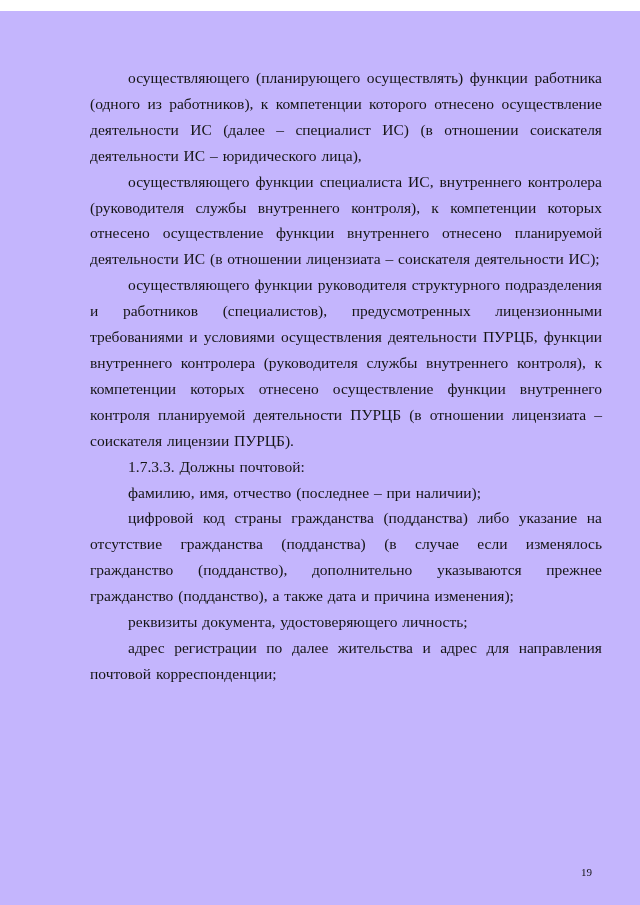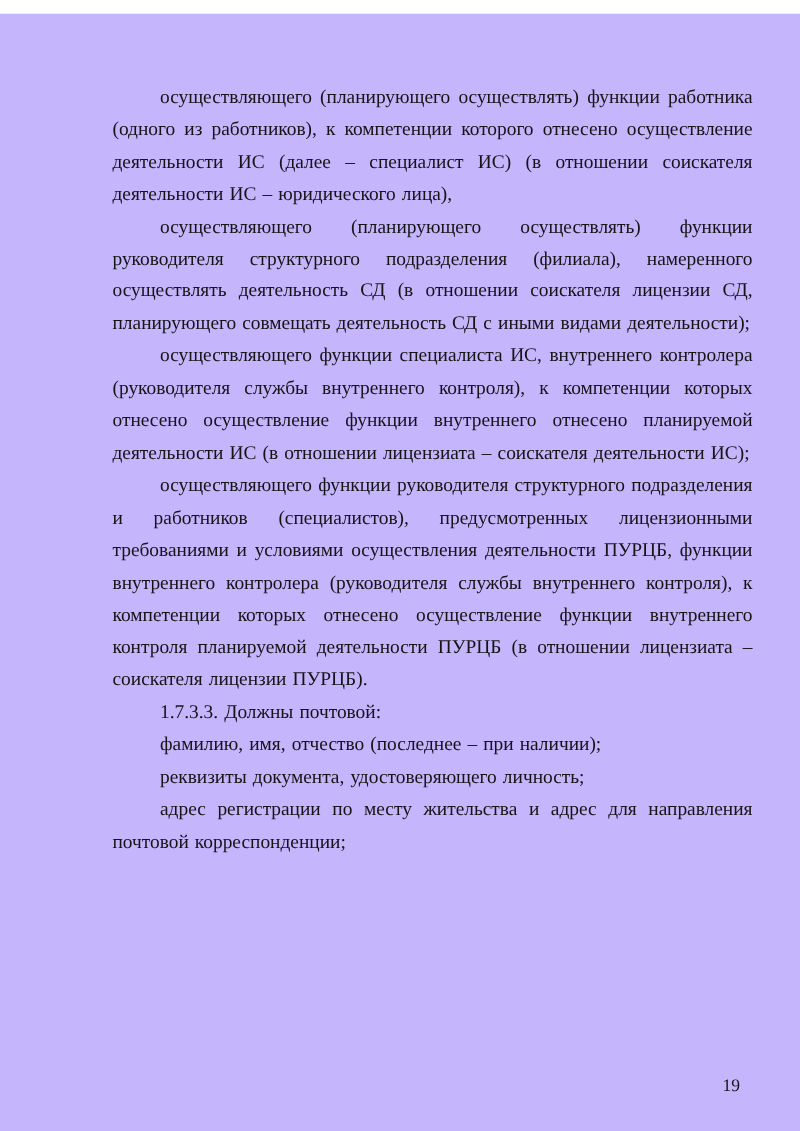"осуществляющего (планирующего осуществлять) функции руководителя" p.para { html: <p>осуществляющего (планирующего осуществлять) функции руководителя структурного подразделения (филиала), намеренного осуществлять деятельность СД (в отношении соискателя лицензии СД, планирующего совмещать деятельность СД с иными видами деятельности);</p> -> none }
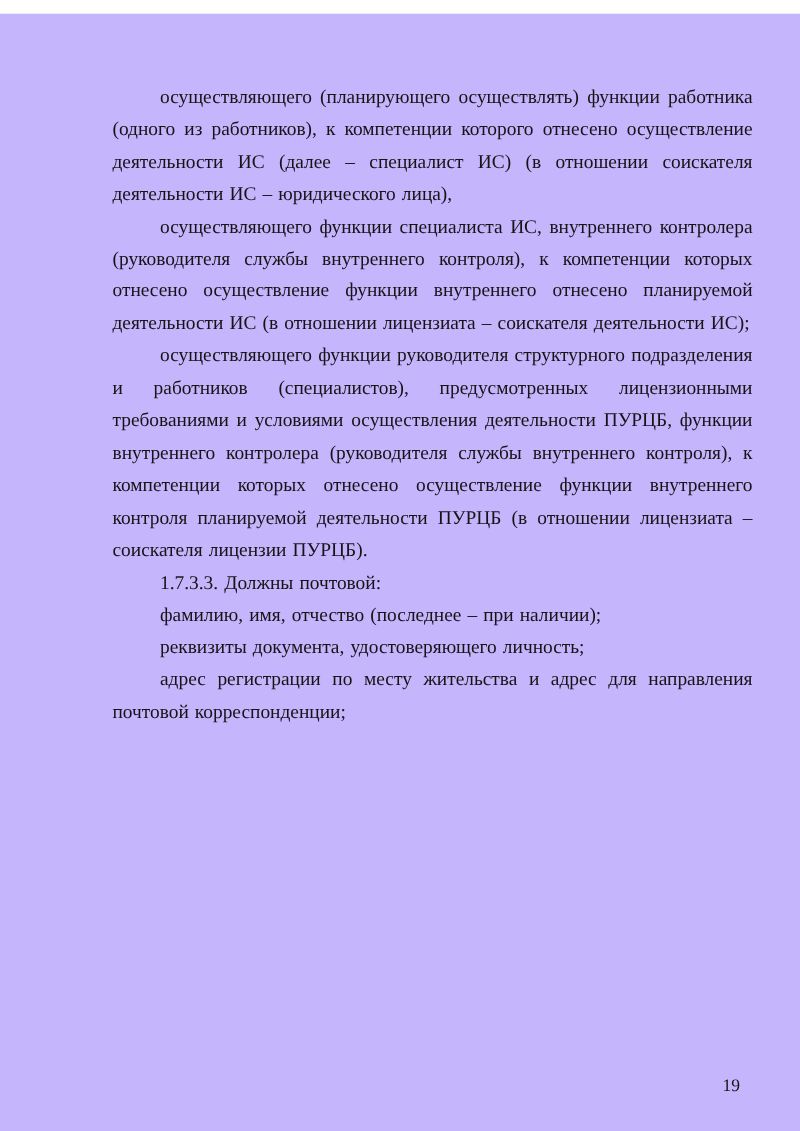"цифровой код страны гражданства" p.para { html: none -> <p>цифровой код страны гражданства (подданства) либо указание на отсутствие гражданства (подданства) (в случае если изменялось гражданство (подданство), дополнительно указываются прежнее гражданство (подданство), а также дата и причина изменения);</p> }
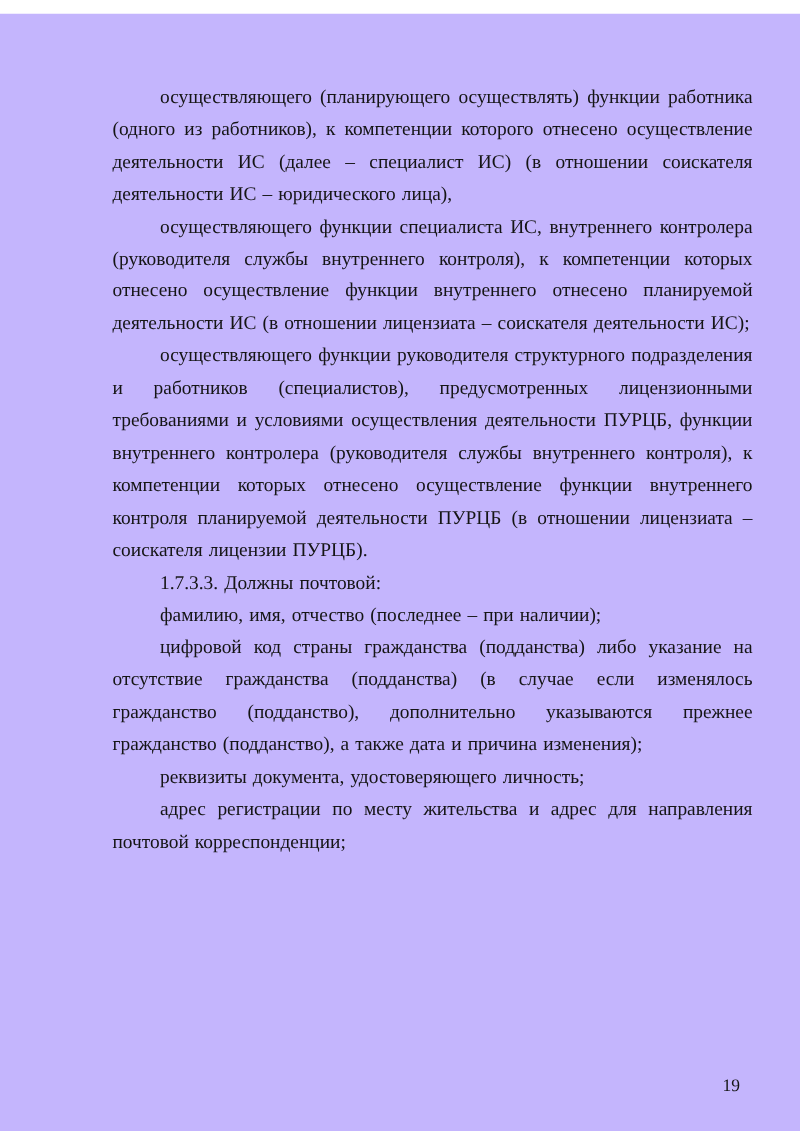"адрес регистрации по месту жительства" p.para { text: месту -> далее }
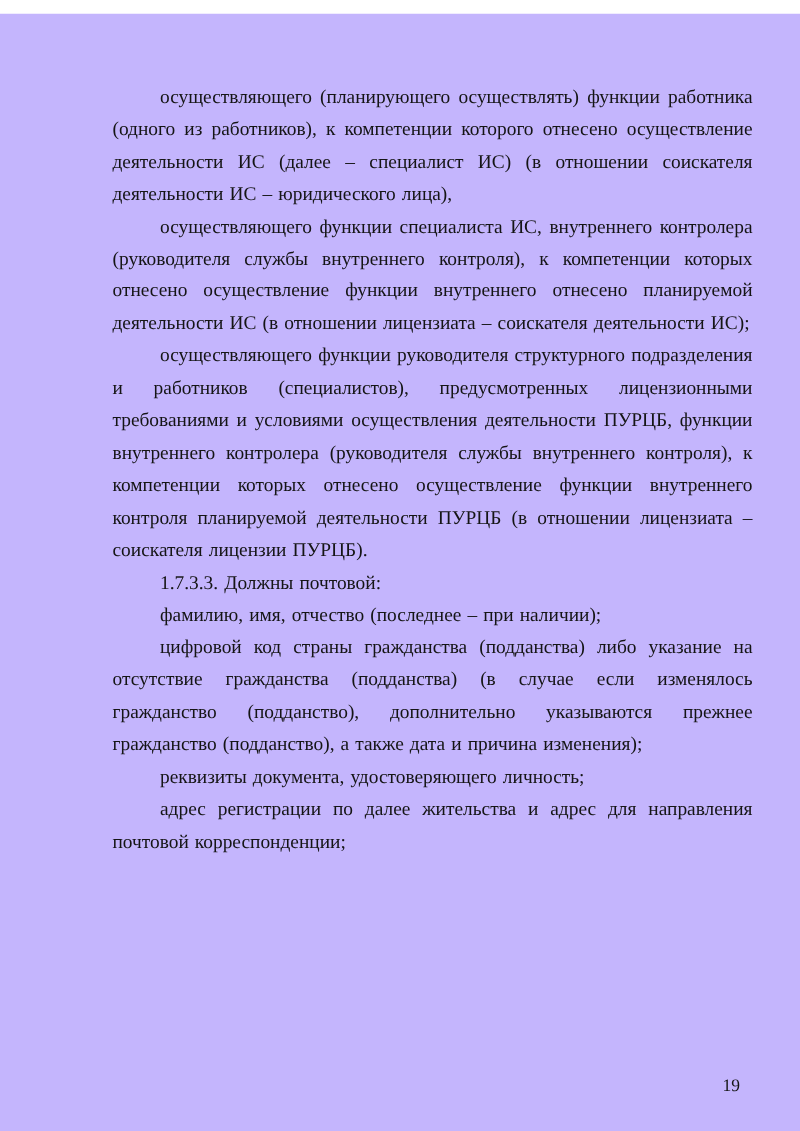"19" .page-number { font-size: 14px -> 11px }
